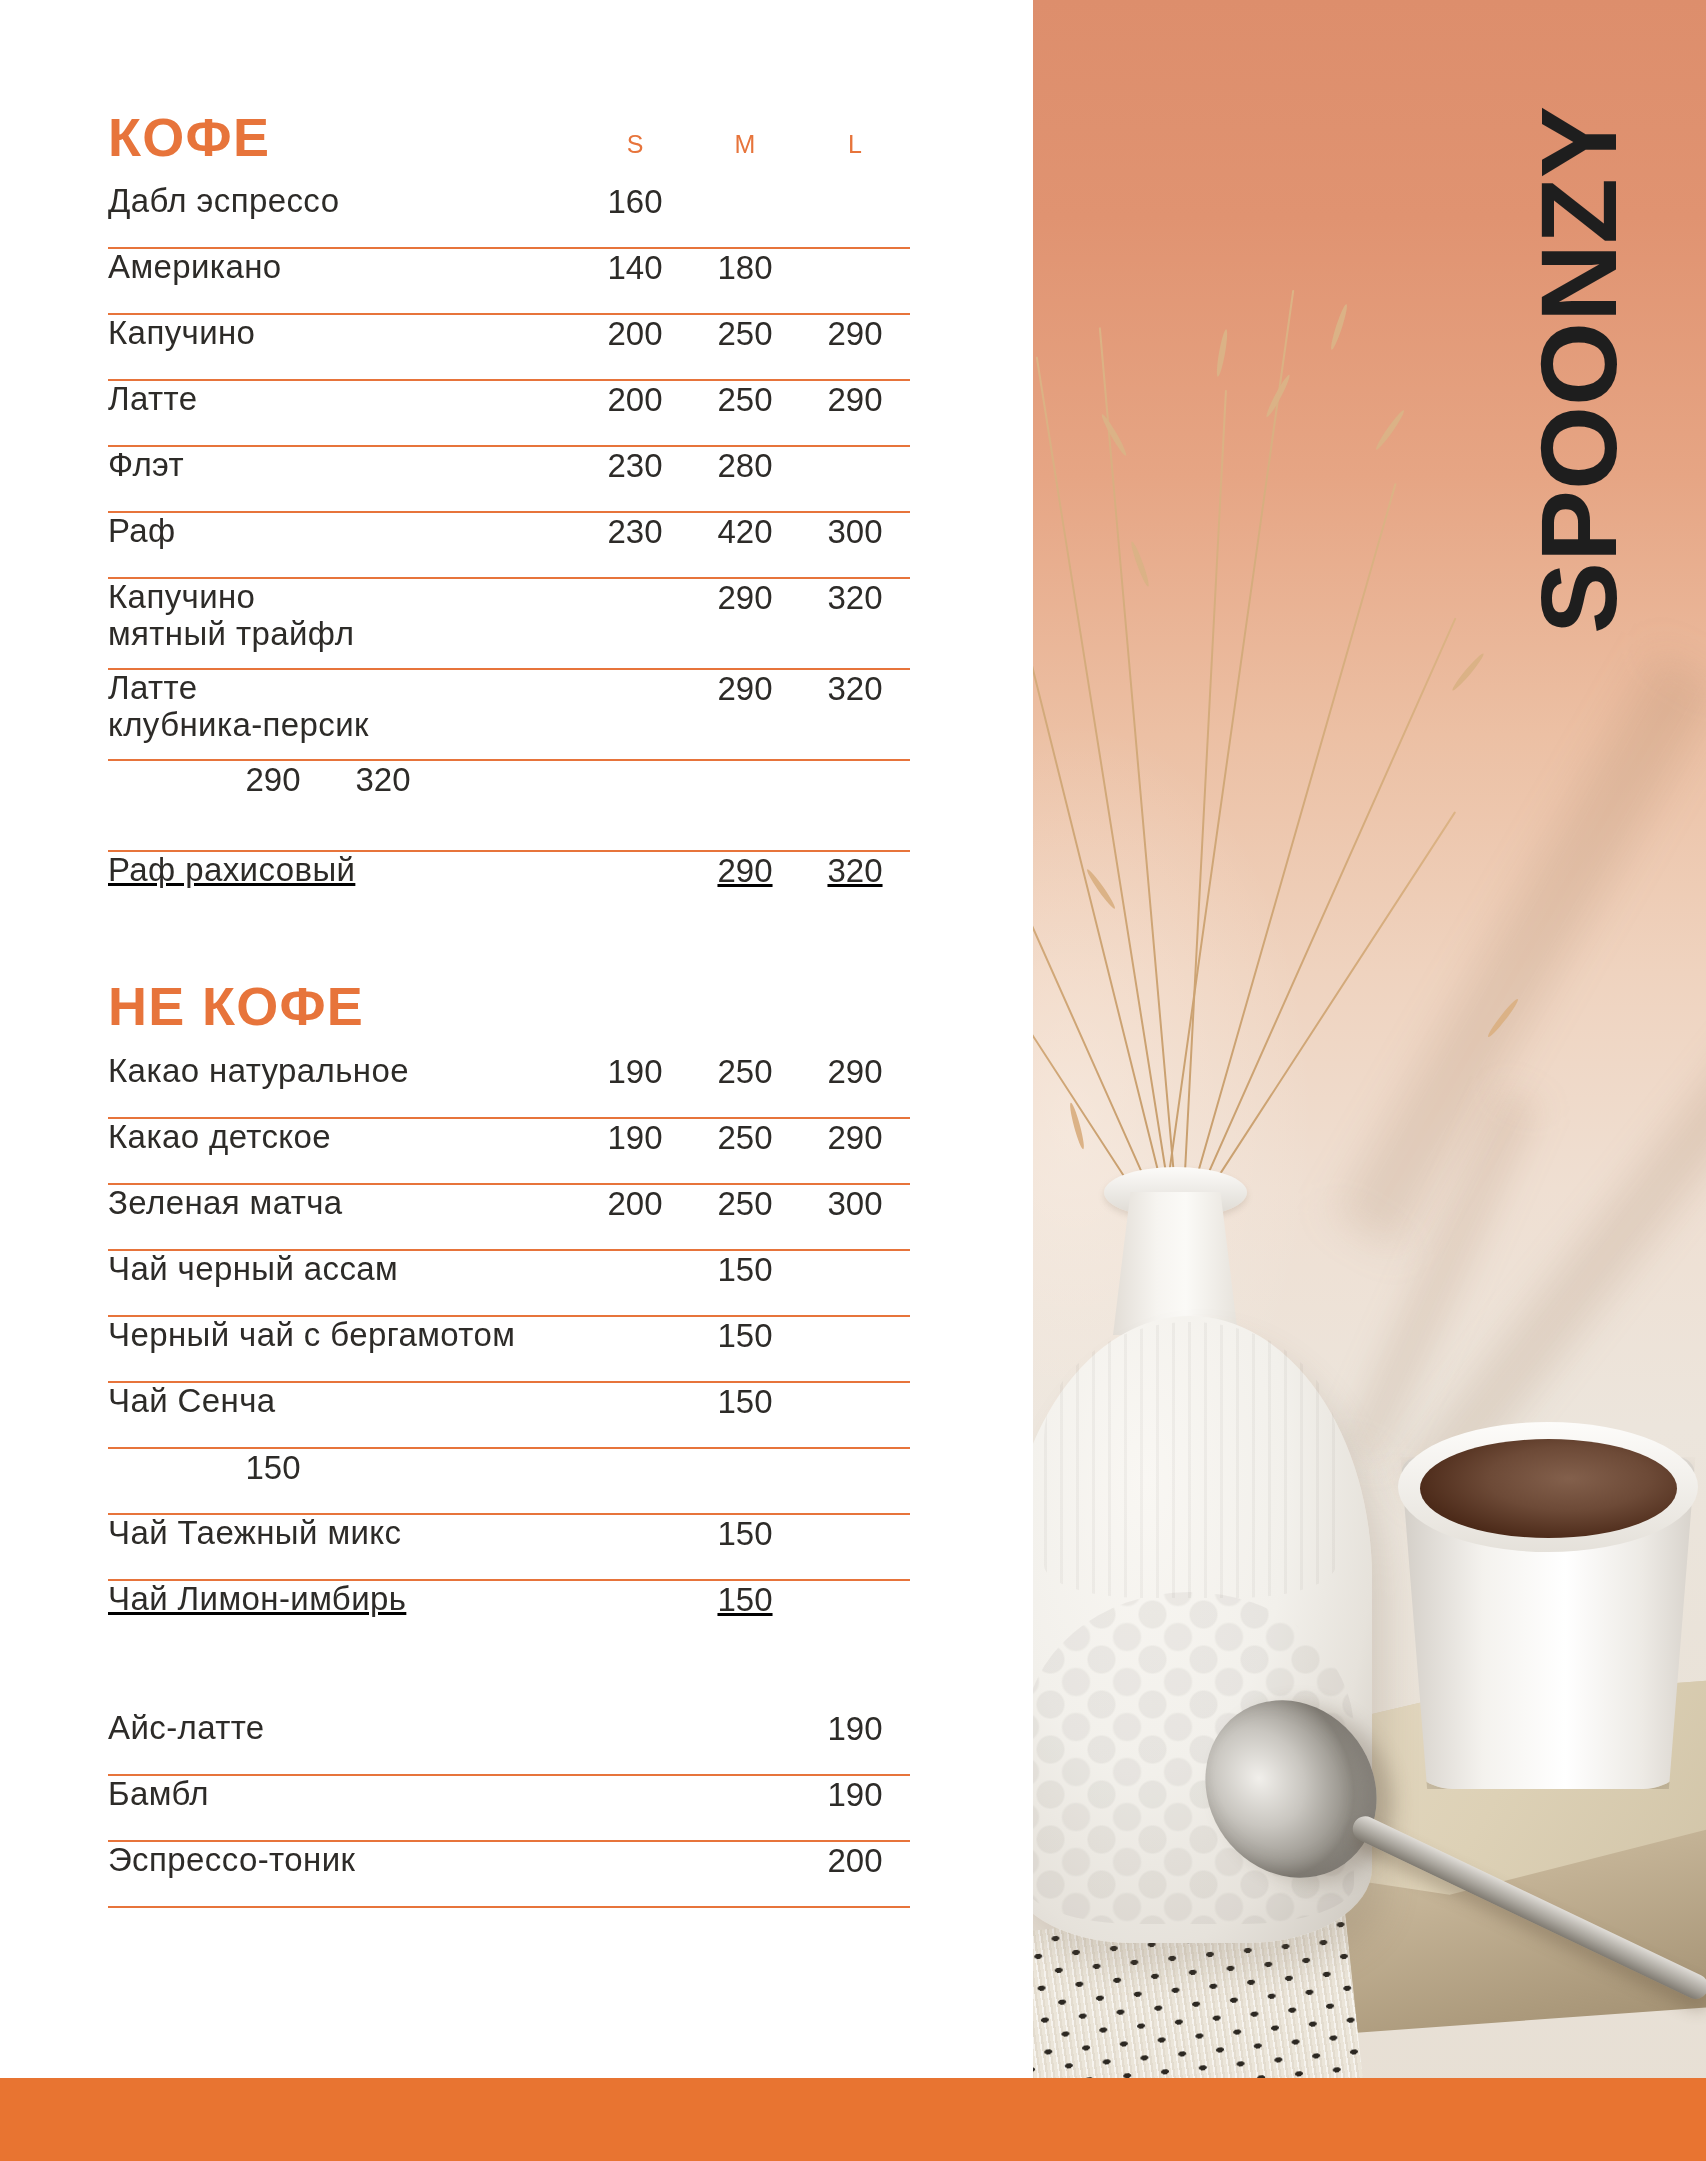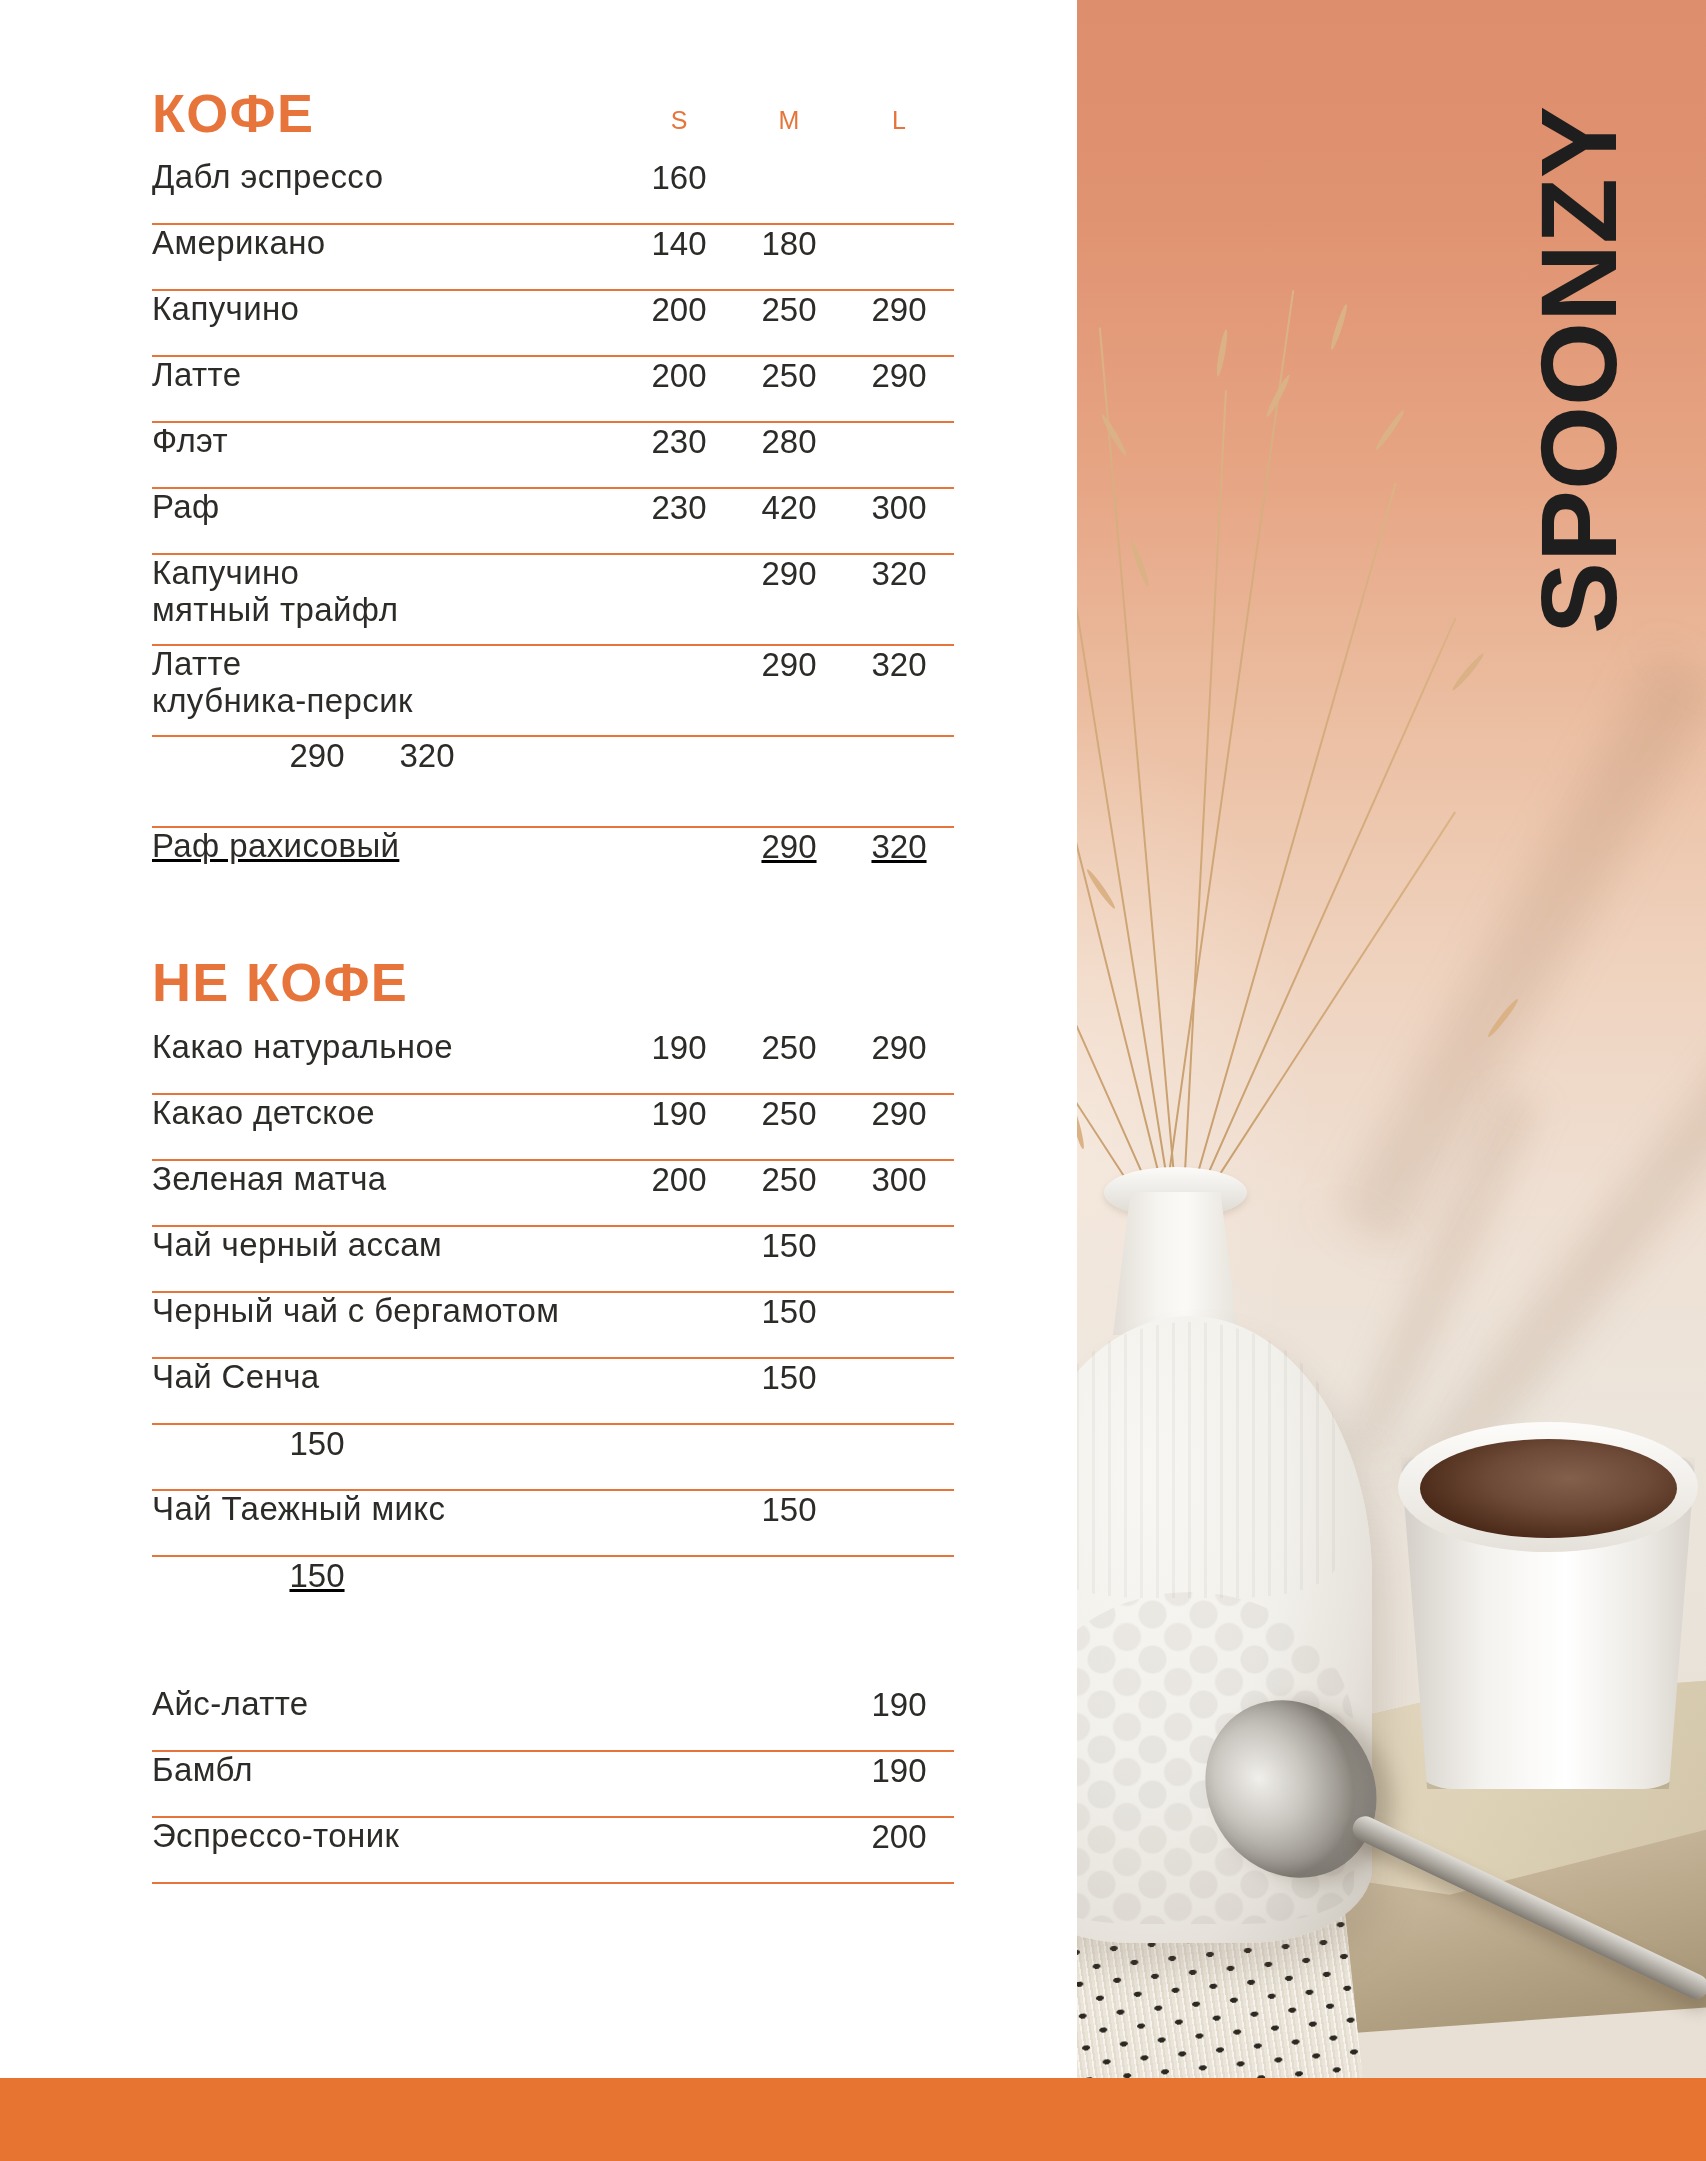"КОФЕ" .menu { margin-left: 44px -> none; padding: 88px 0 0 108px -> 112px 0 0 108px }
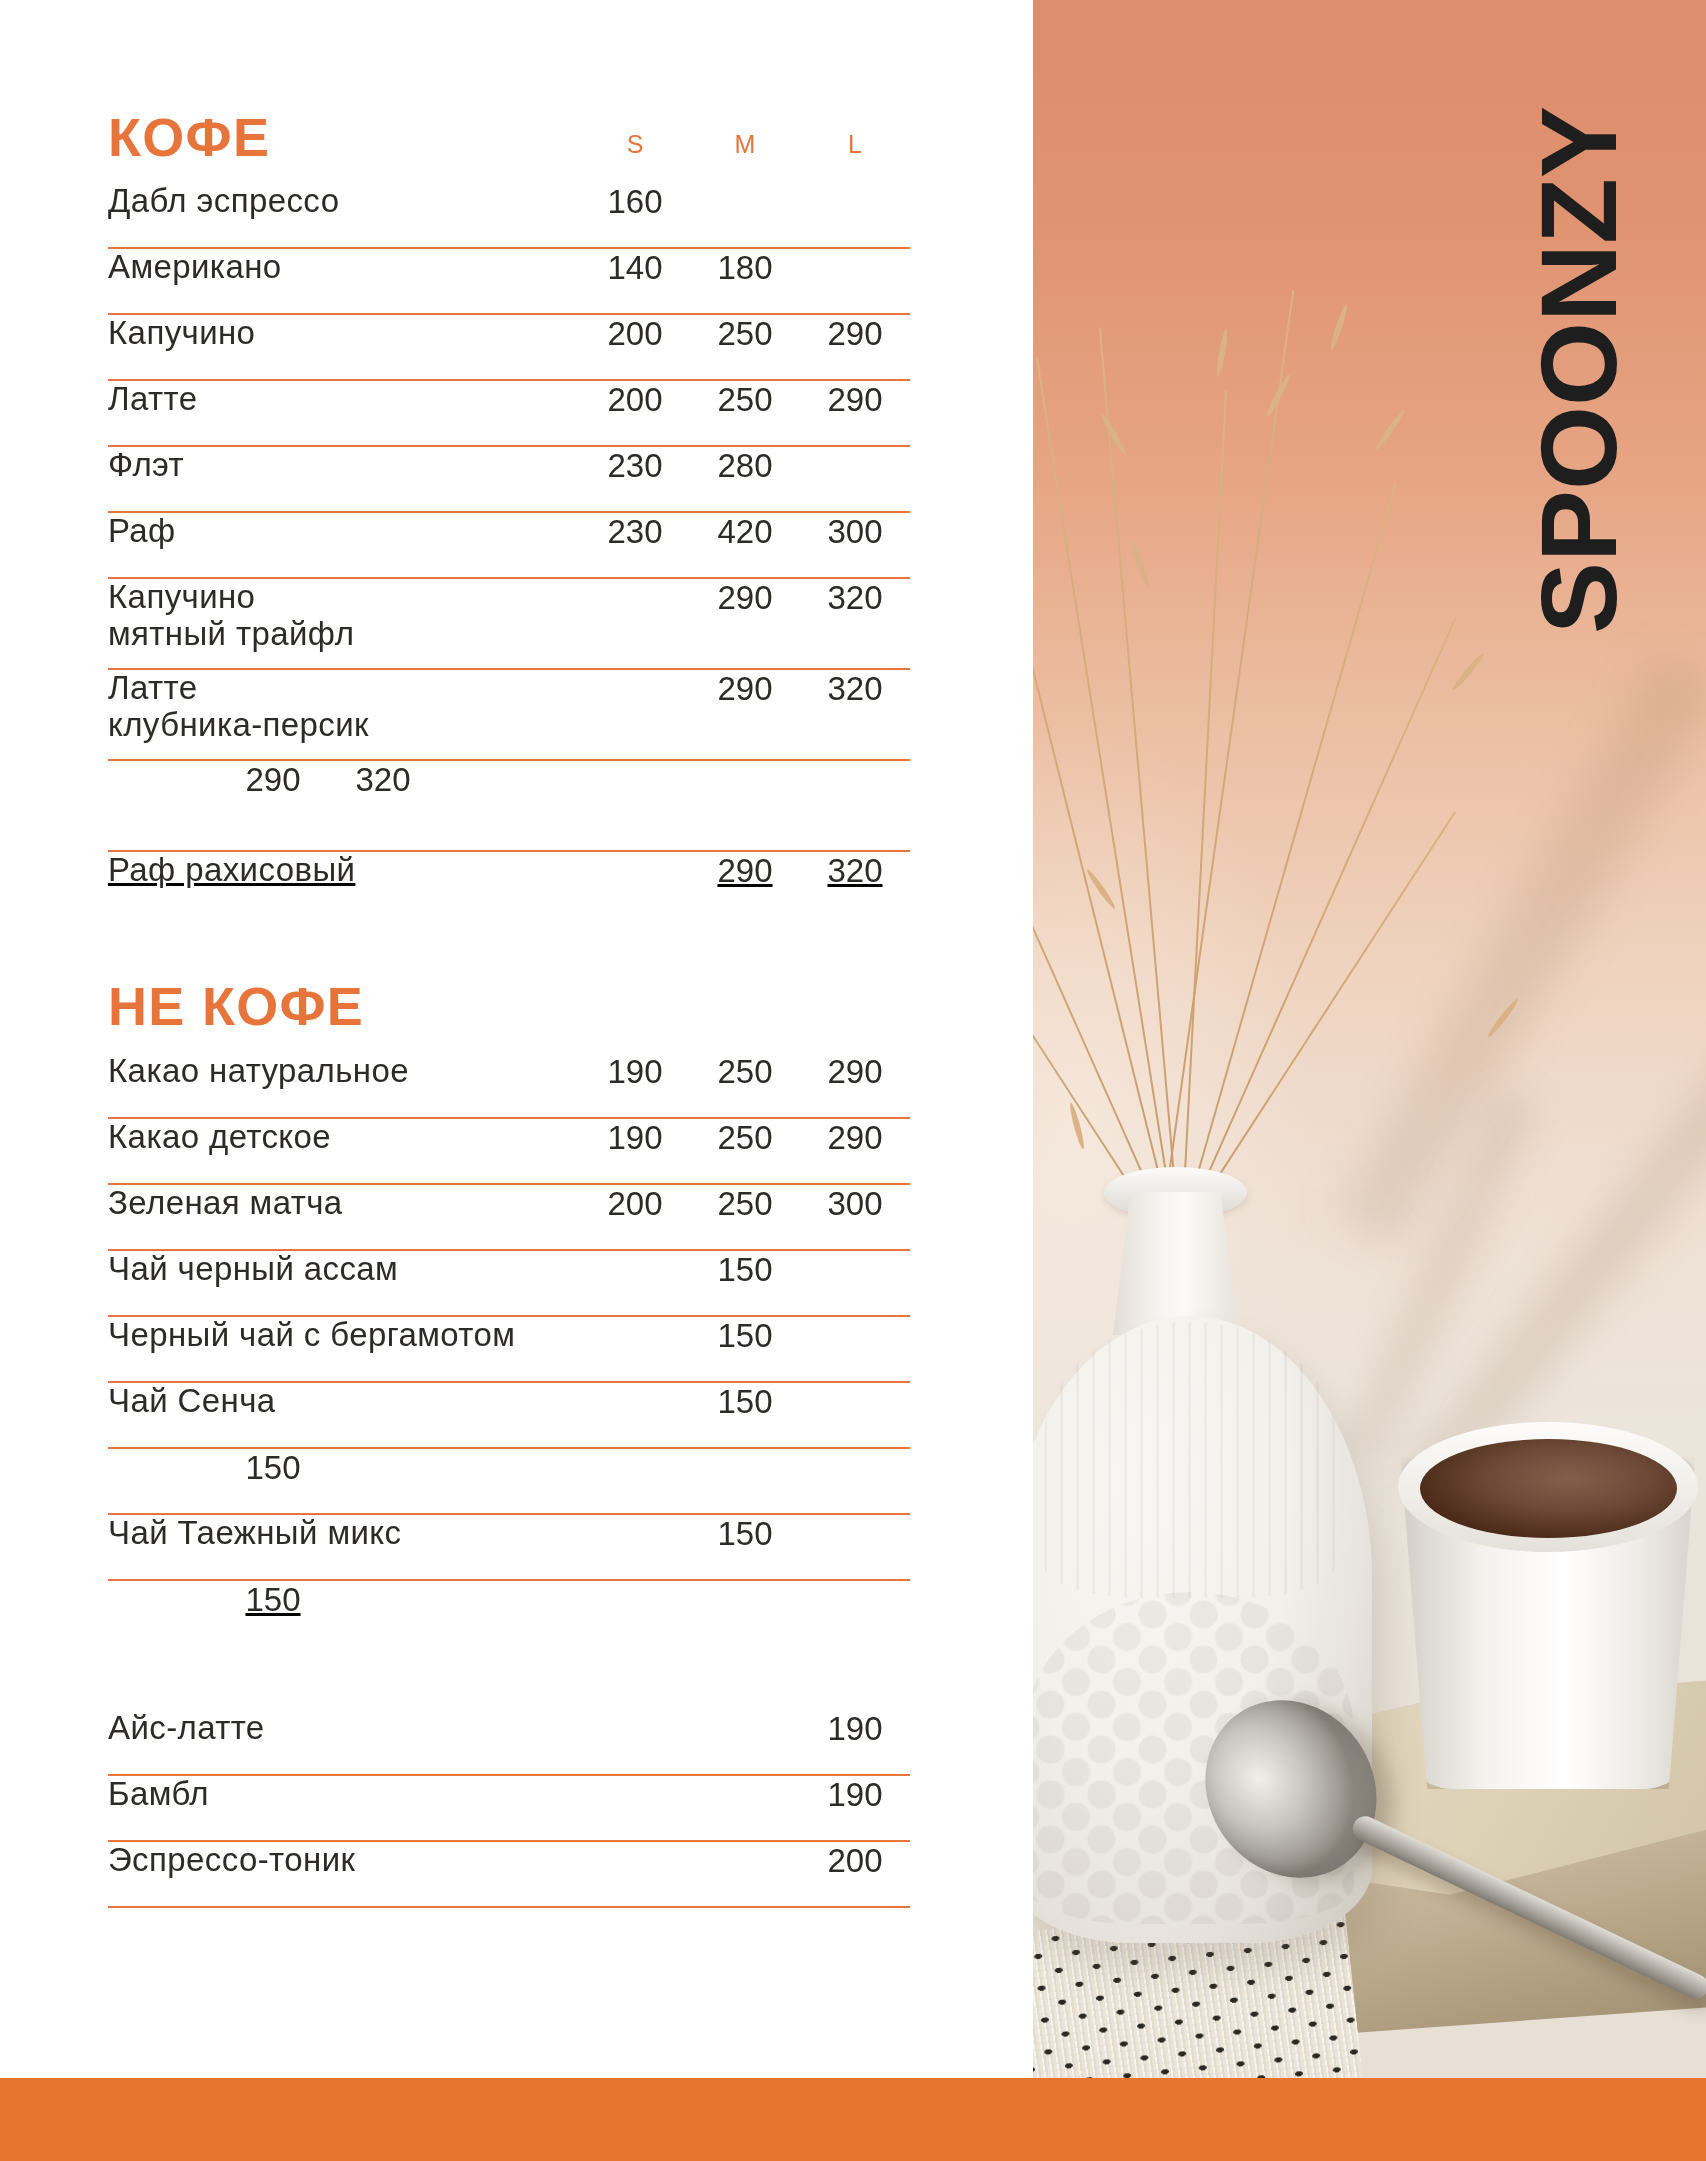"Чай Лимон-имбирь" div.iname { html: none -> <div>Чай Лимон-имбирь</div> }
